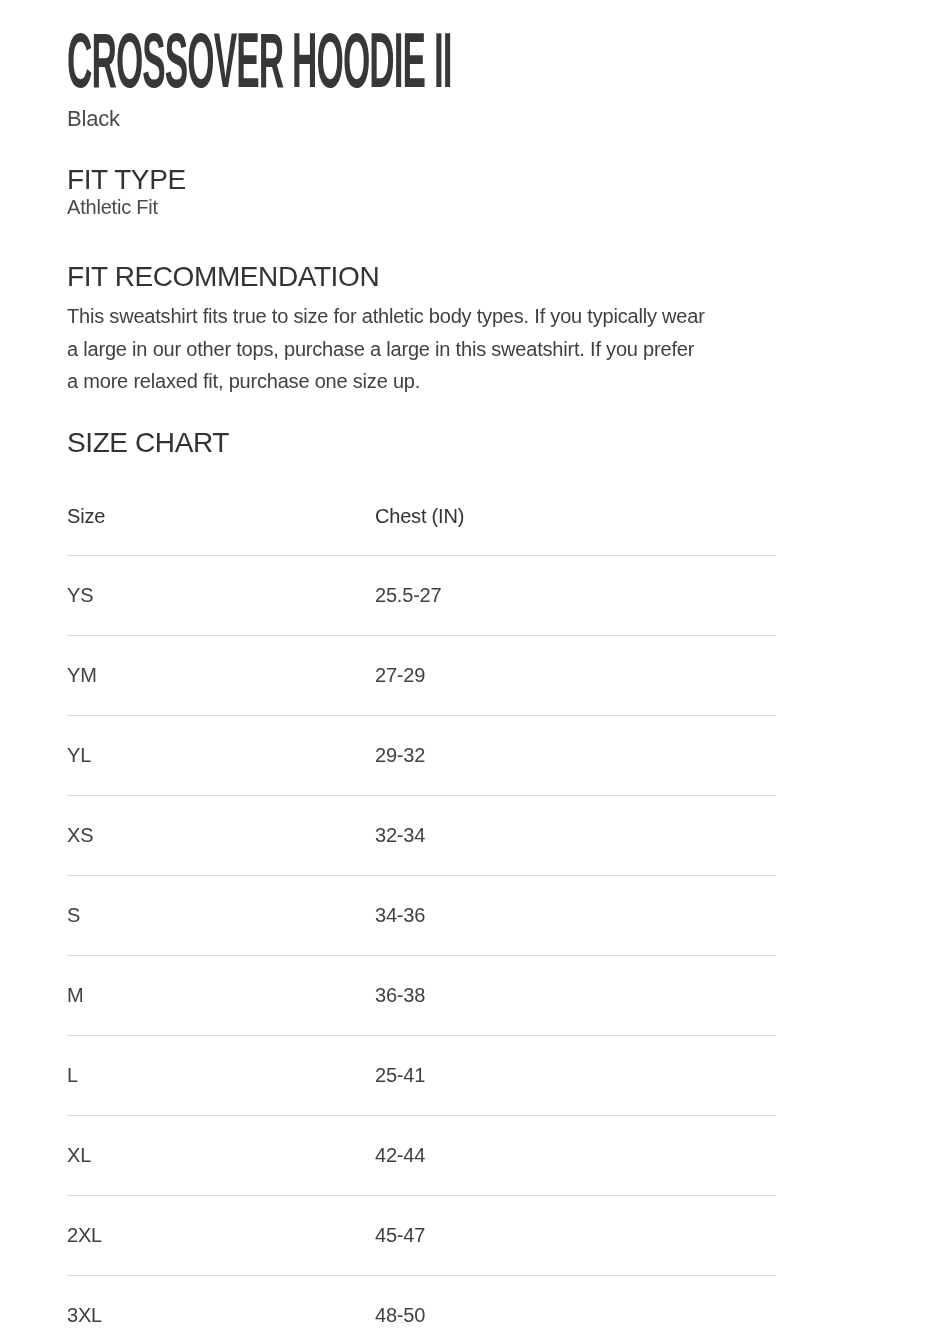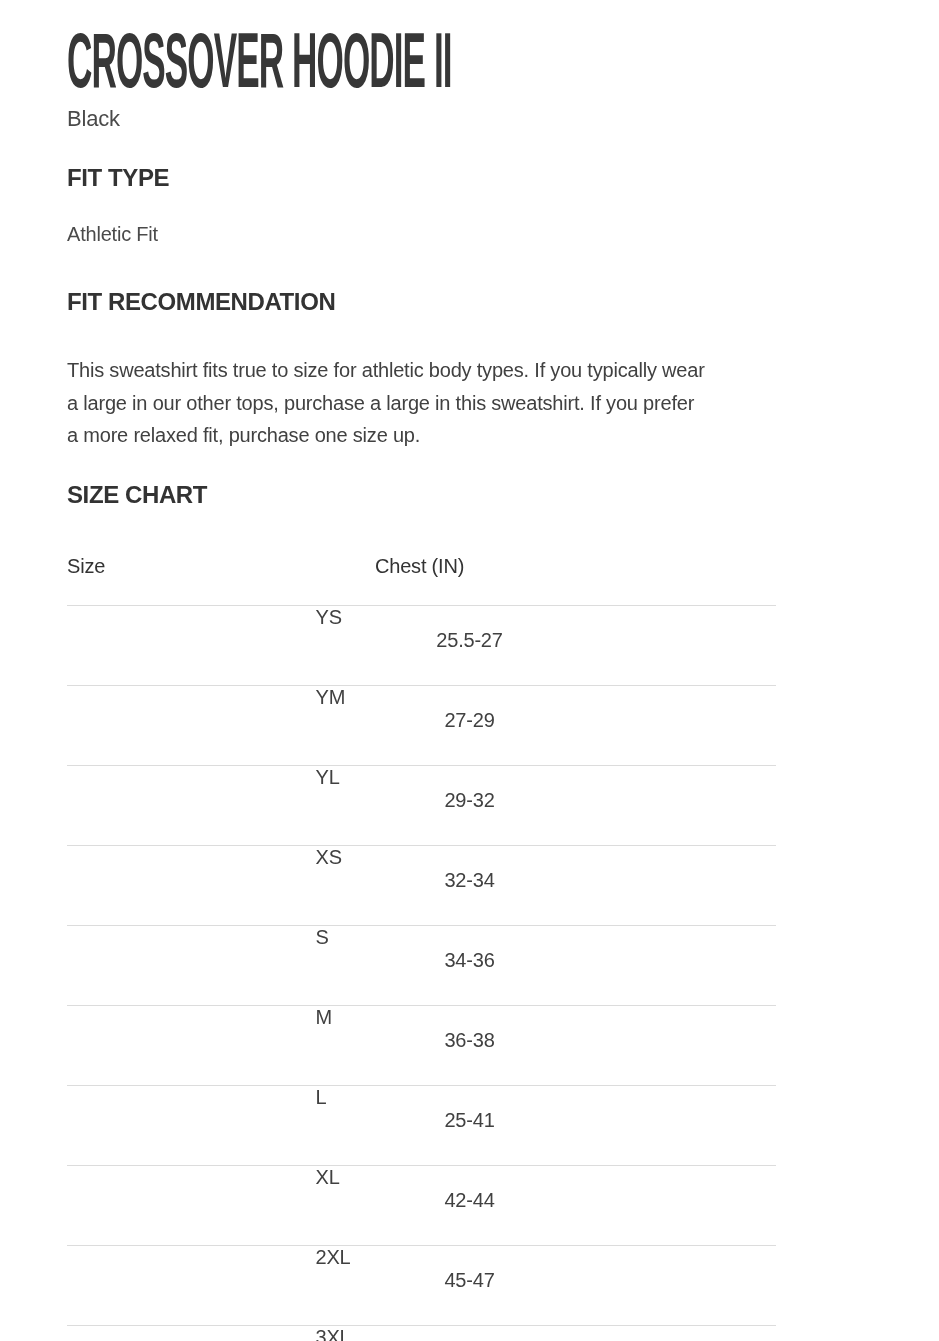"FIT TYPE" .section-heading { font-size: 24px -> 28px; font-weight: bold -> normal }
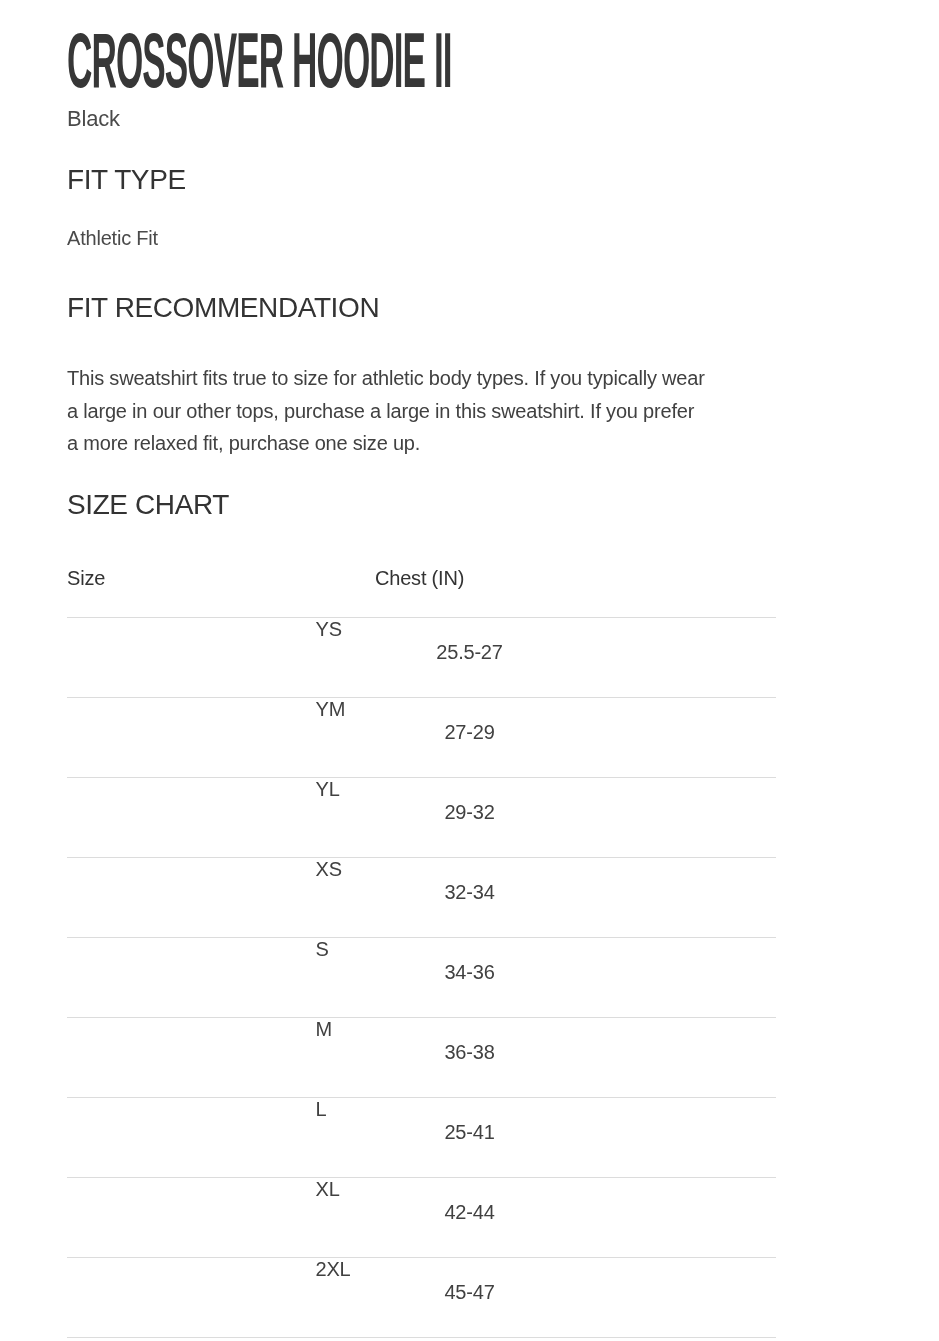"Athletic Fit" .fit-type-value { margin-top: 31px -> none }
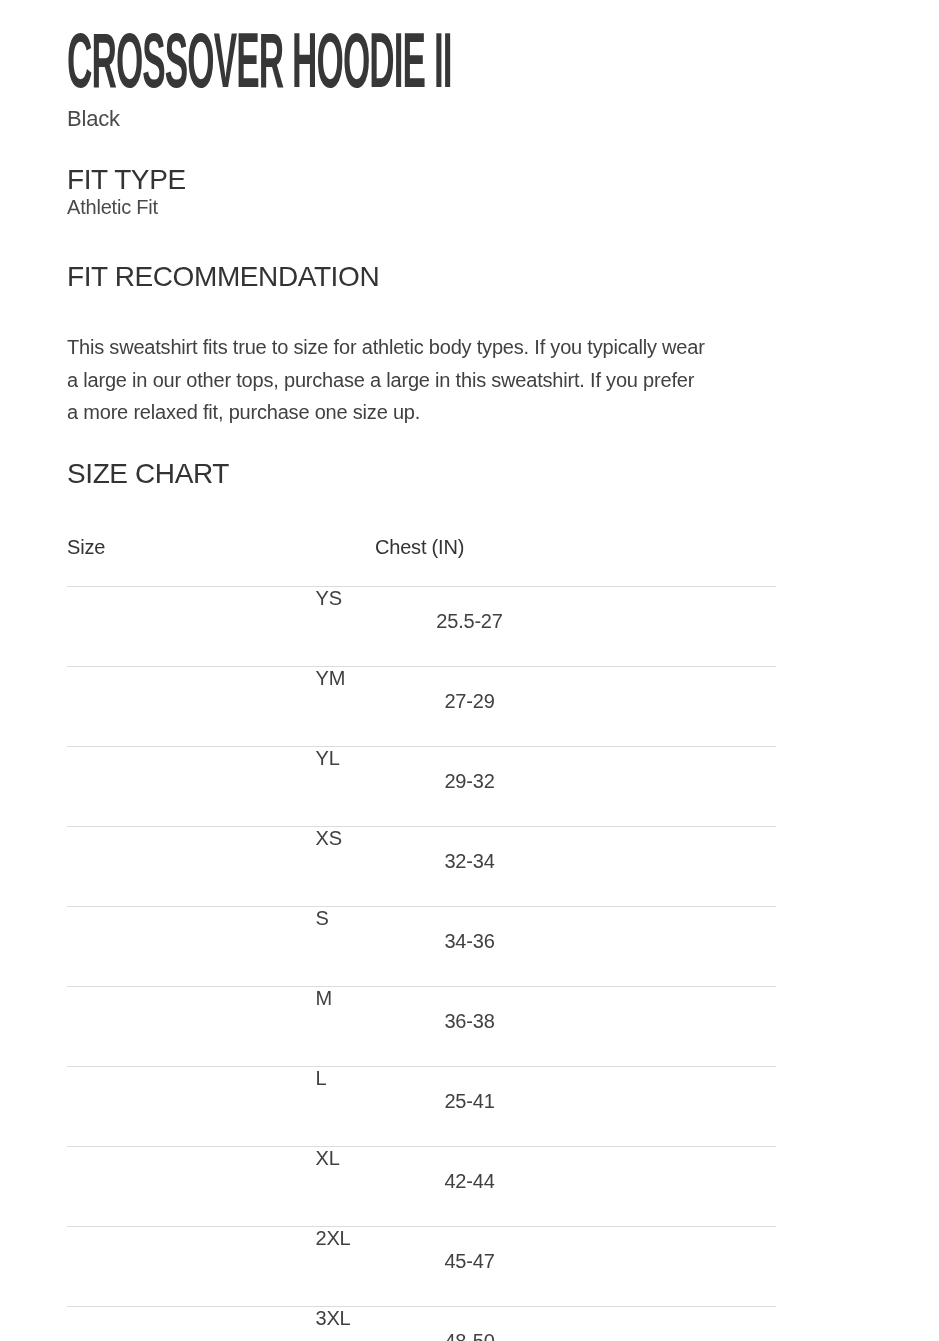"This sweatshirt fits true to" .fit-rec-text { margin-top: 38px -> 7px }
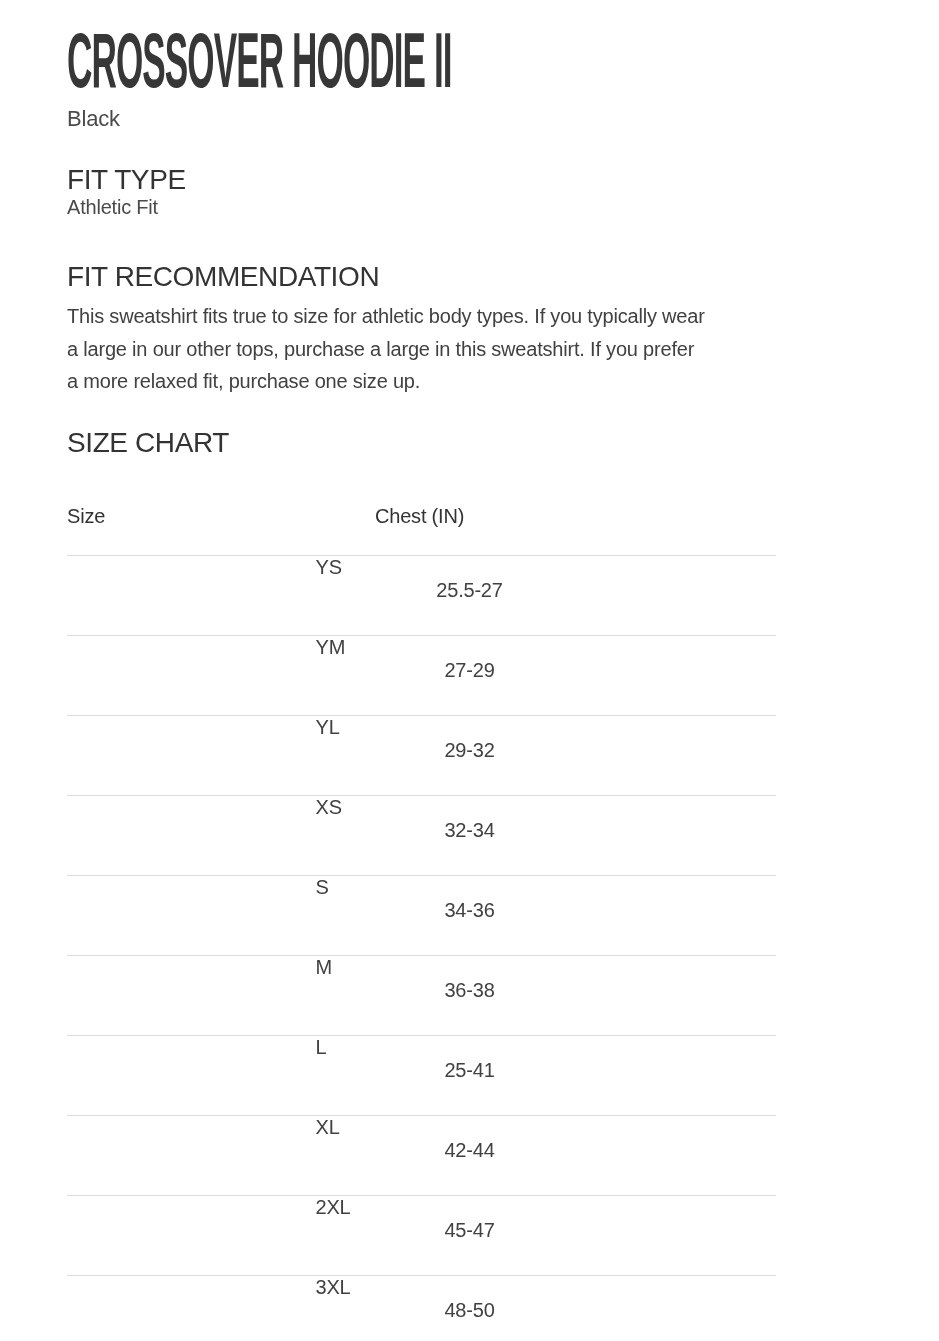"YS" .trow { flex-direction: column -> none }
